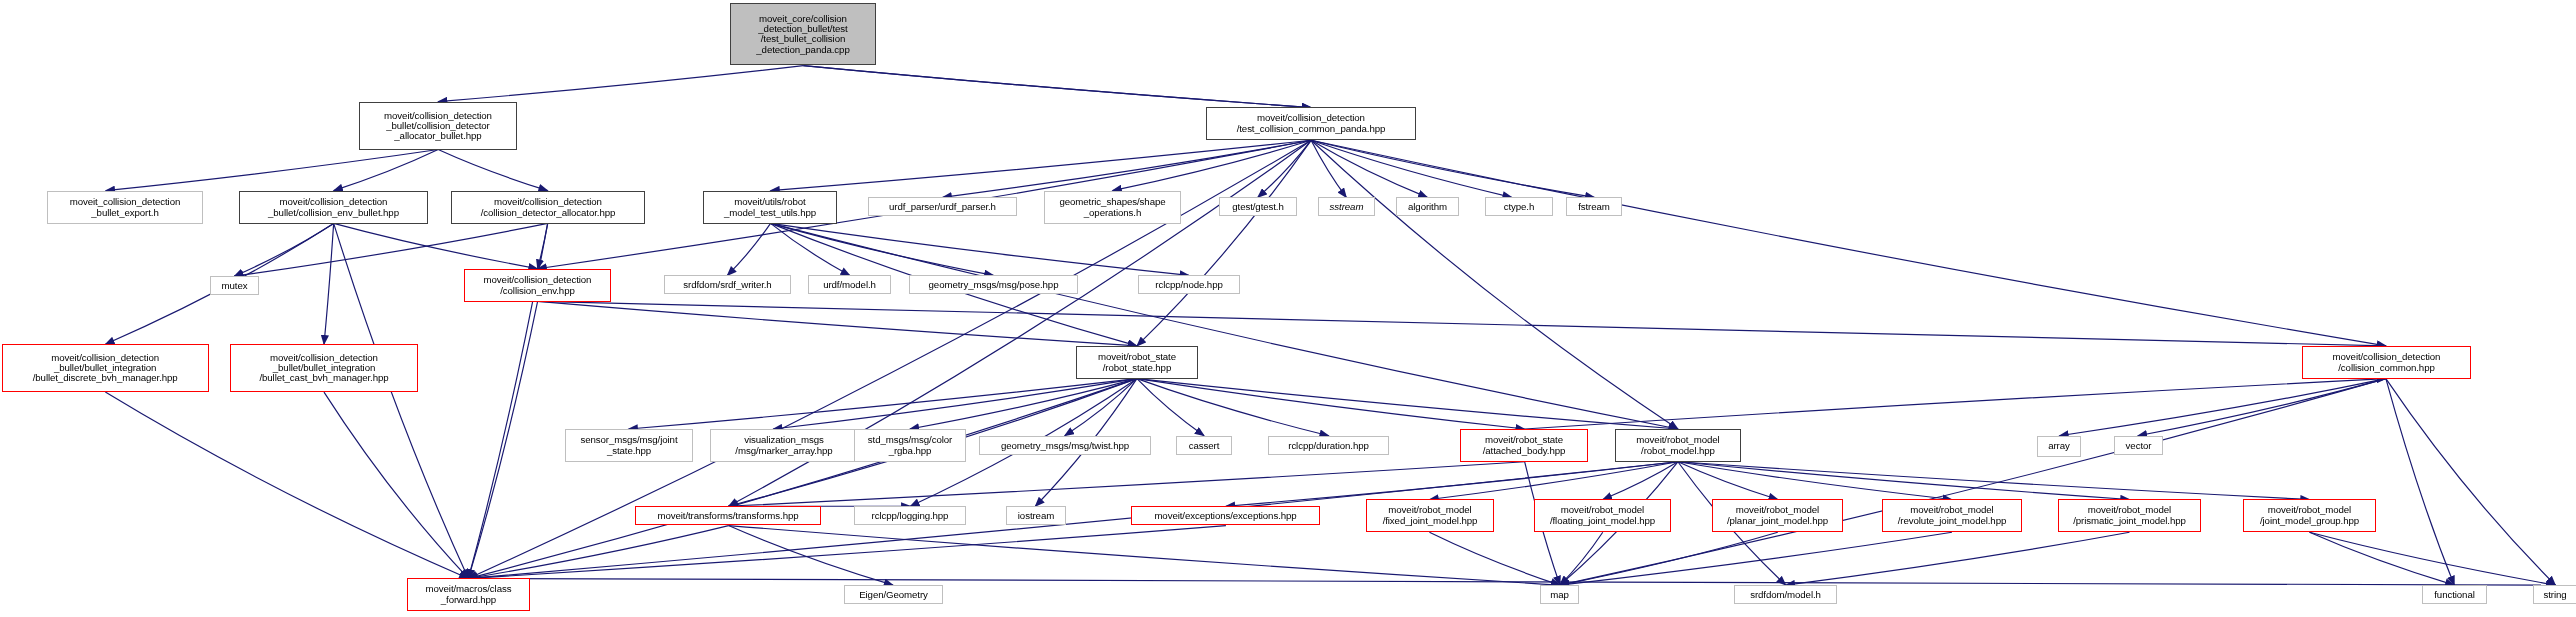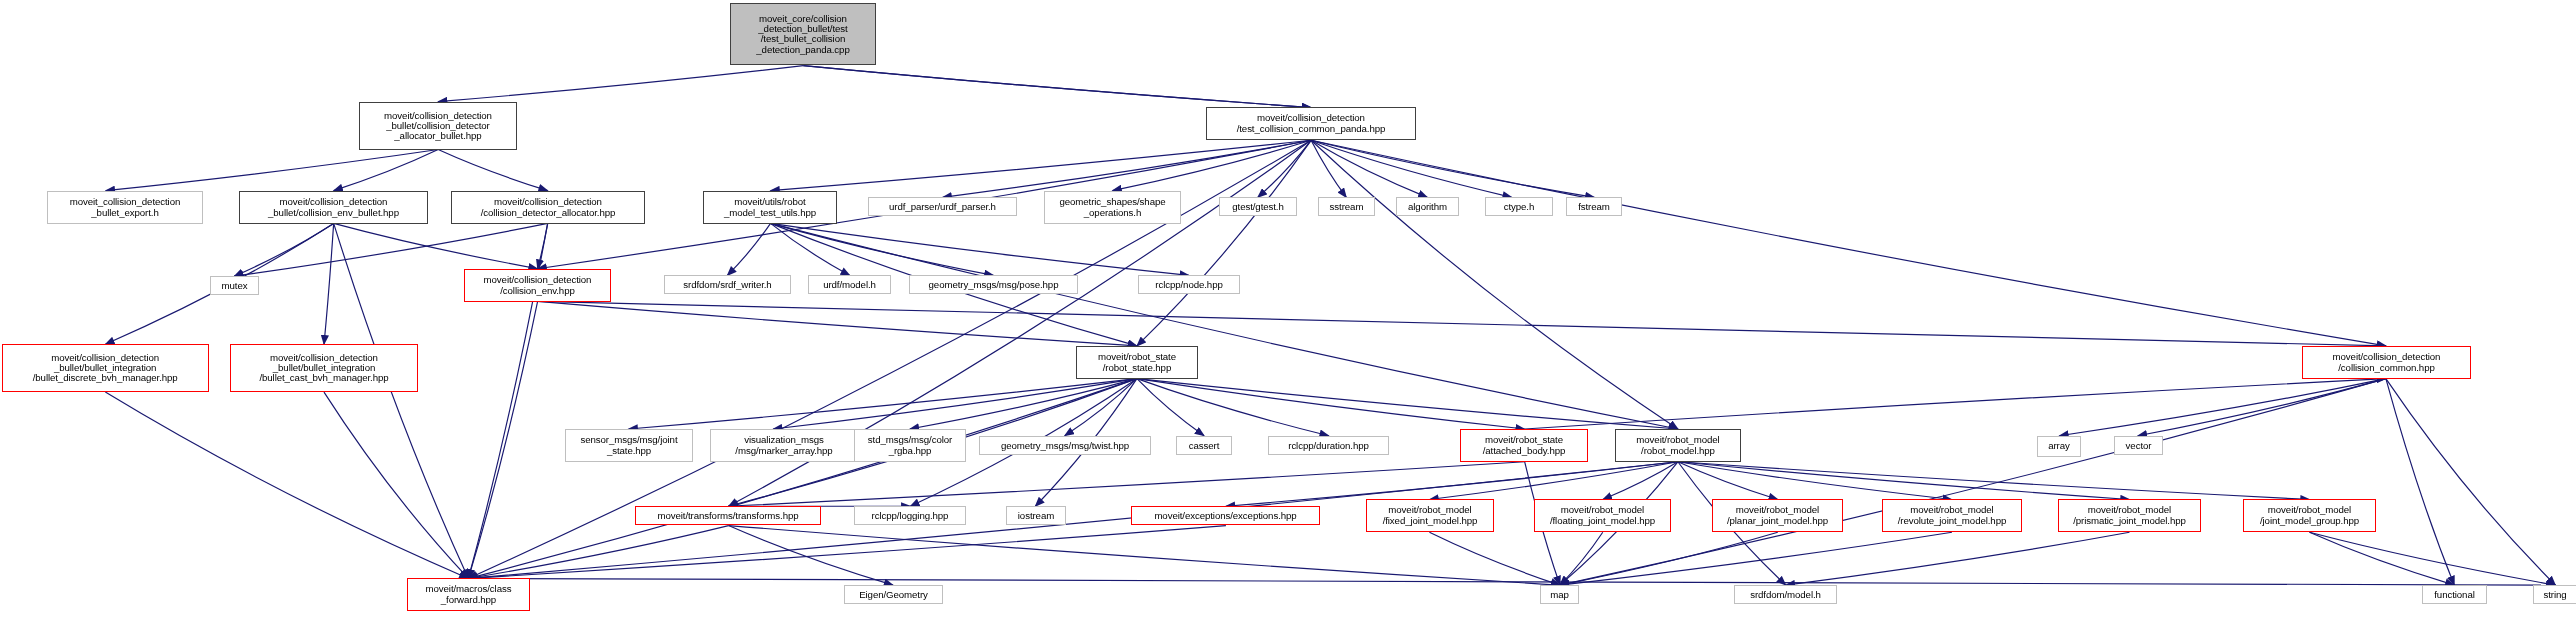"sstream" div.node { font-style: none -> italic }
